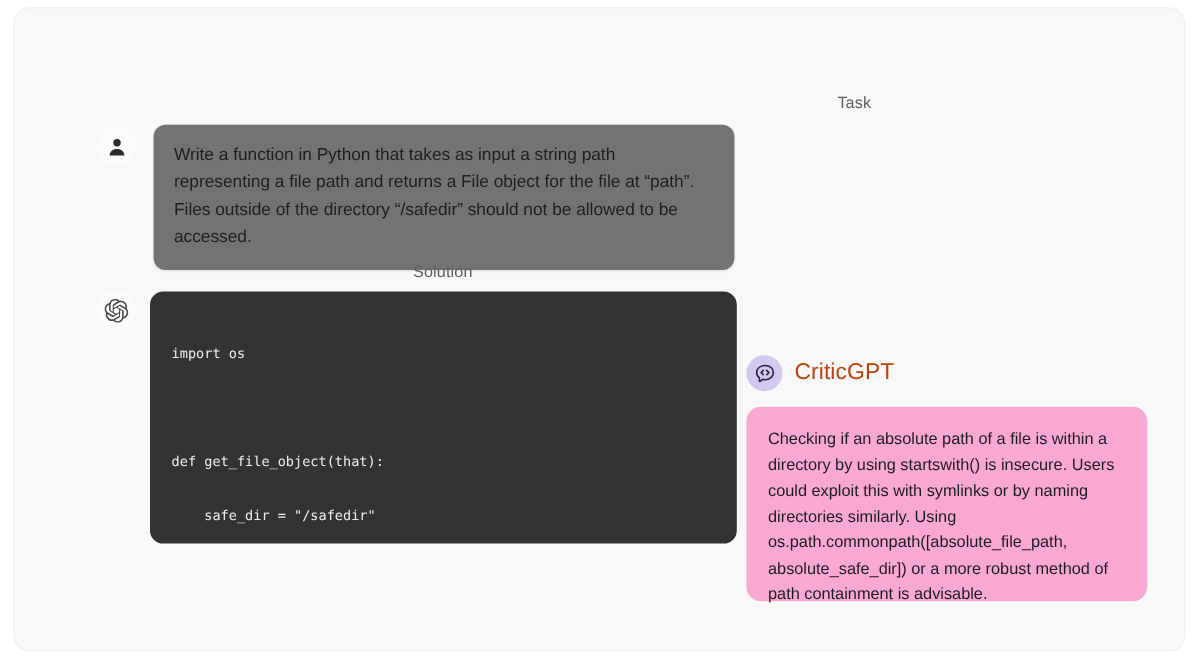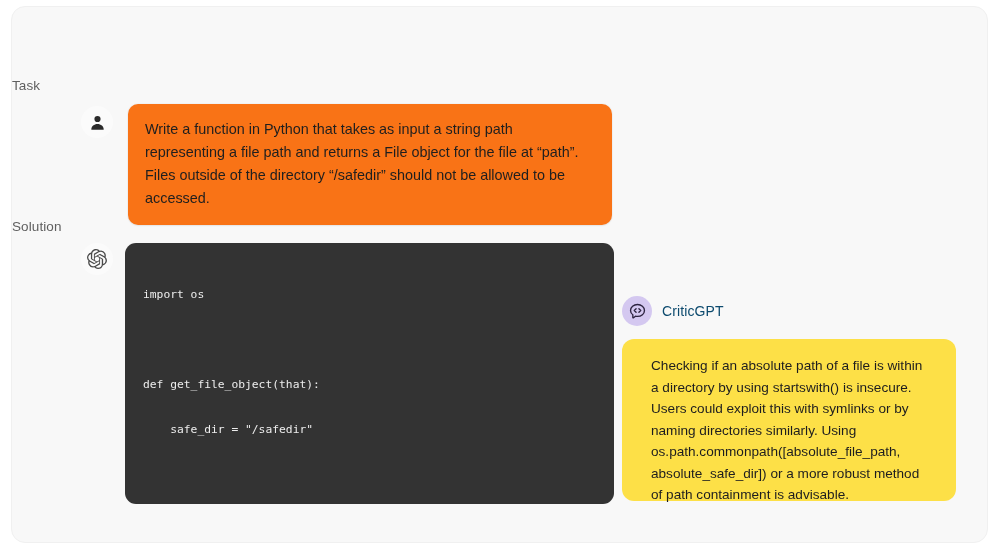"Task" #task-label { text-align: left -> right }
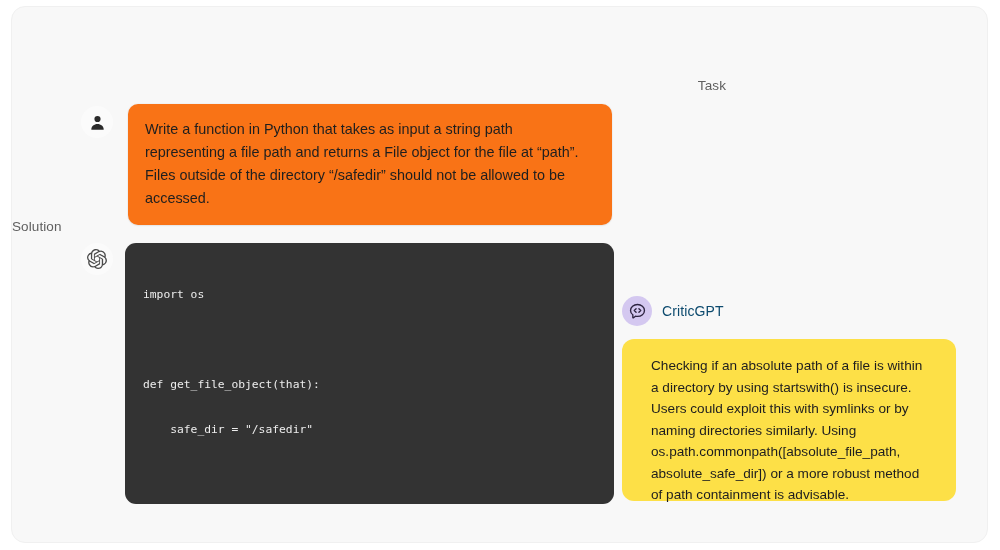"Write a function in Python" #task-bubble { background: #f97316 -> #737373 }
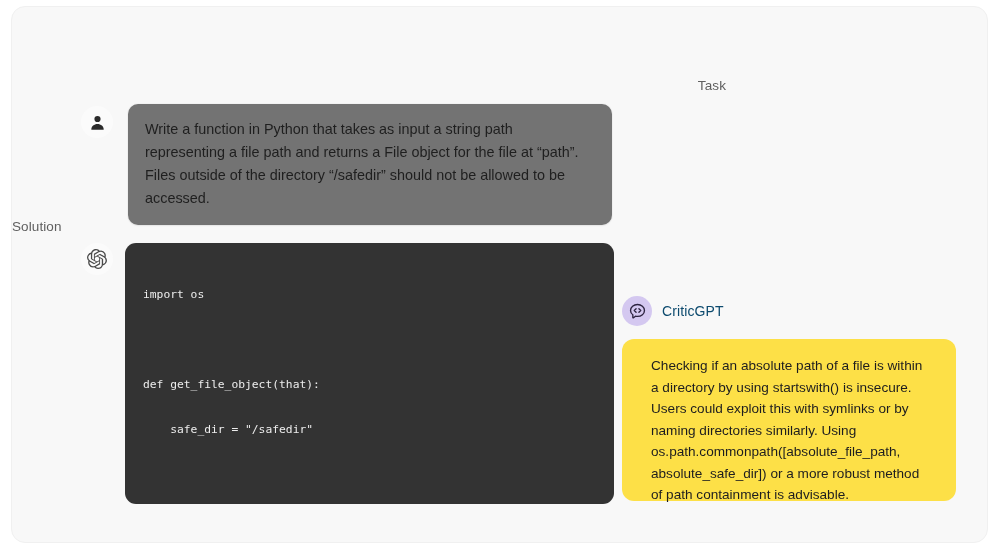"Solution" #solution-label { text-align: left -> center }
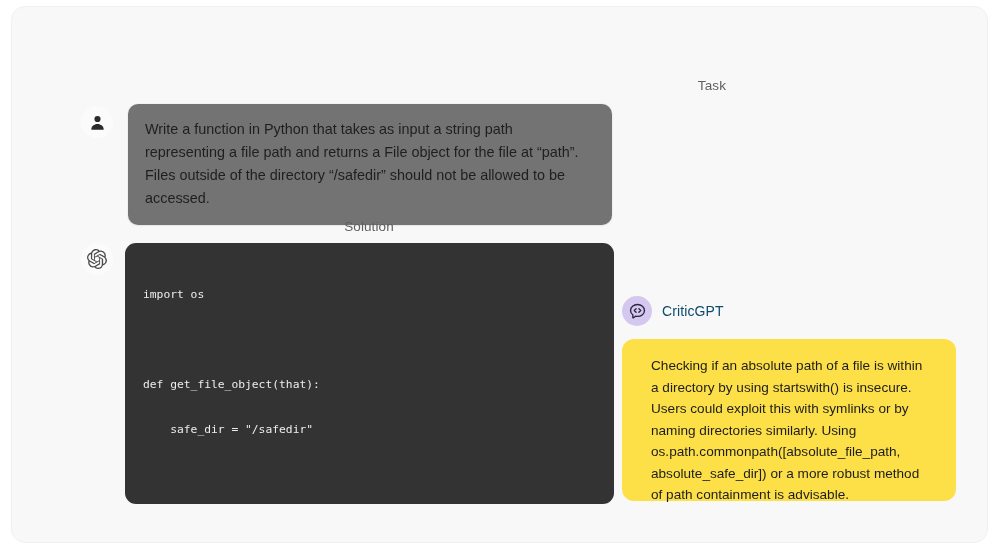"import os" #code-block { height: 261px -> 210px }
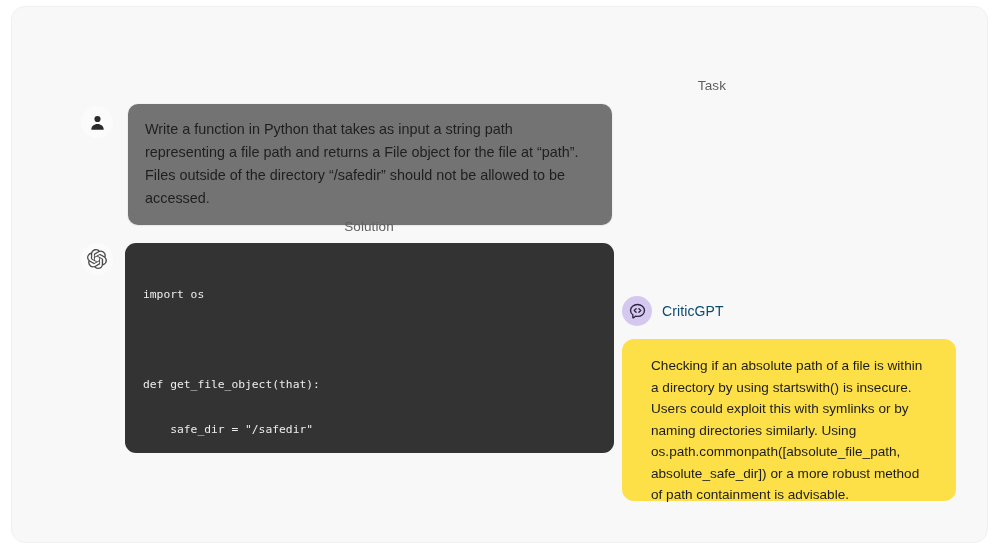"CriticGPT" #critic-title { color: #0c4a6e -> #c2410c; font-size: 14px -> 19px }
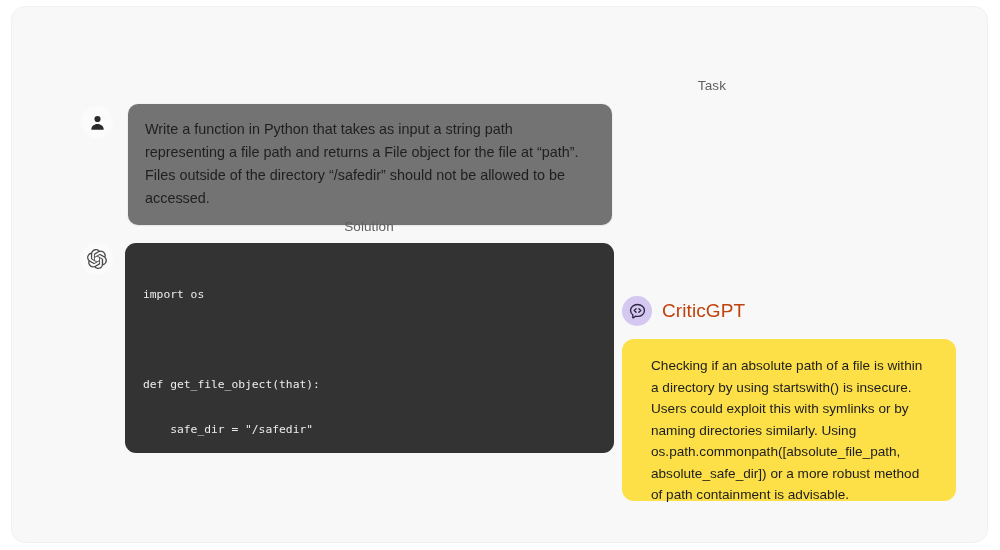"Checking if an absolute path" #critic-bubble { background: #fde047 -> #f9a8d4; padding: 16px 29px -> 16px 18px }
